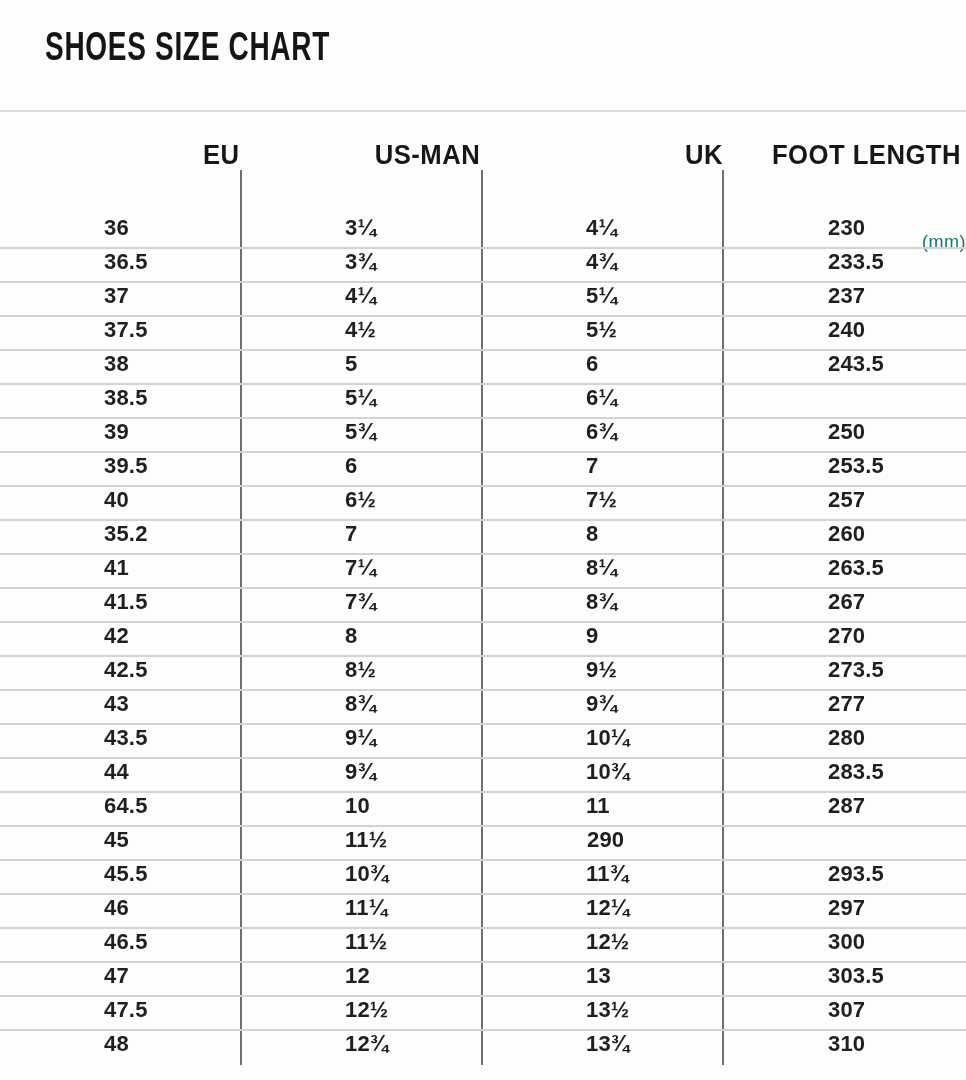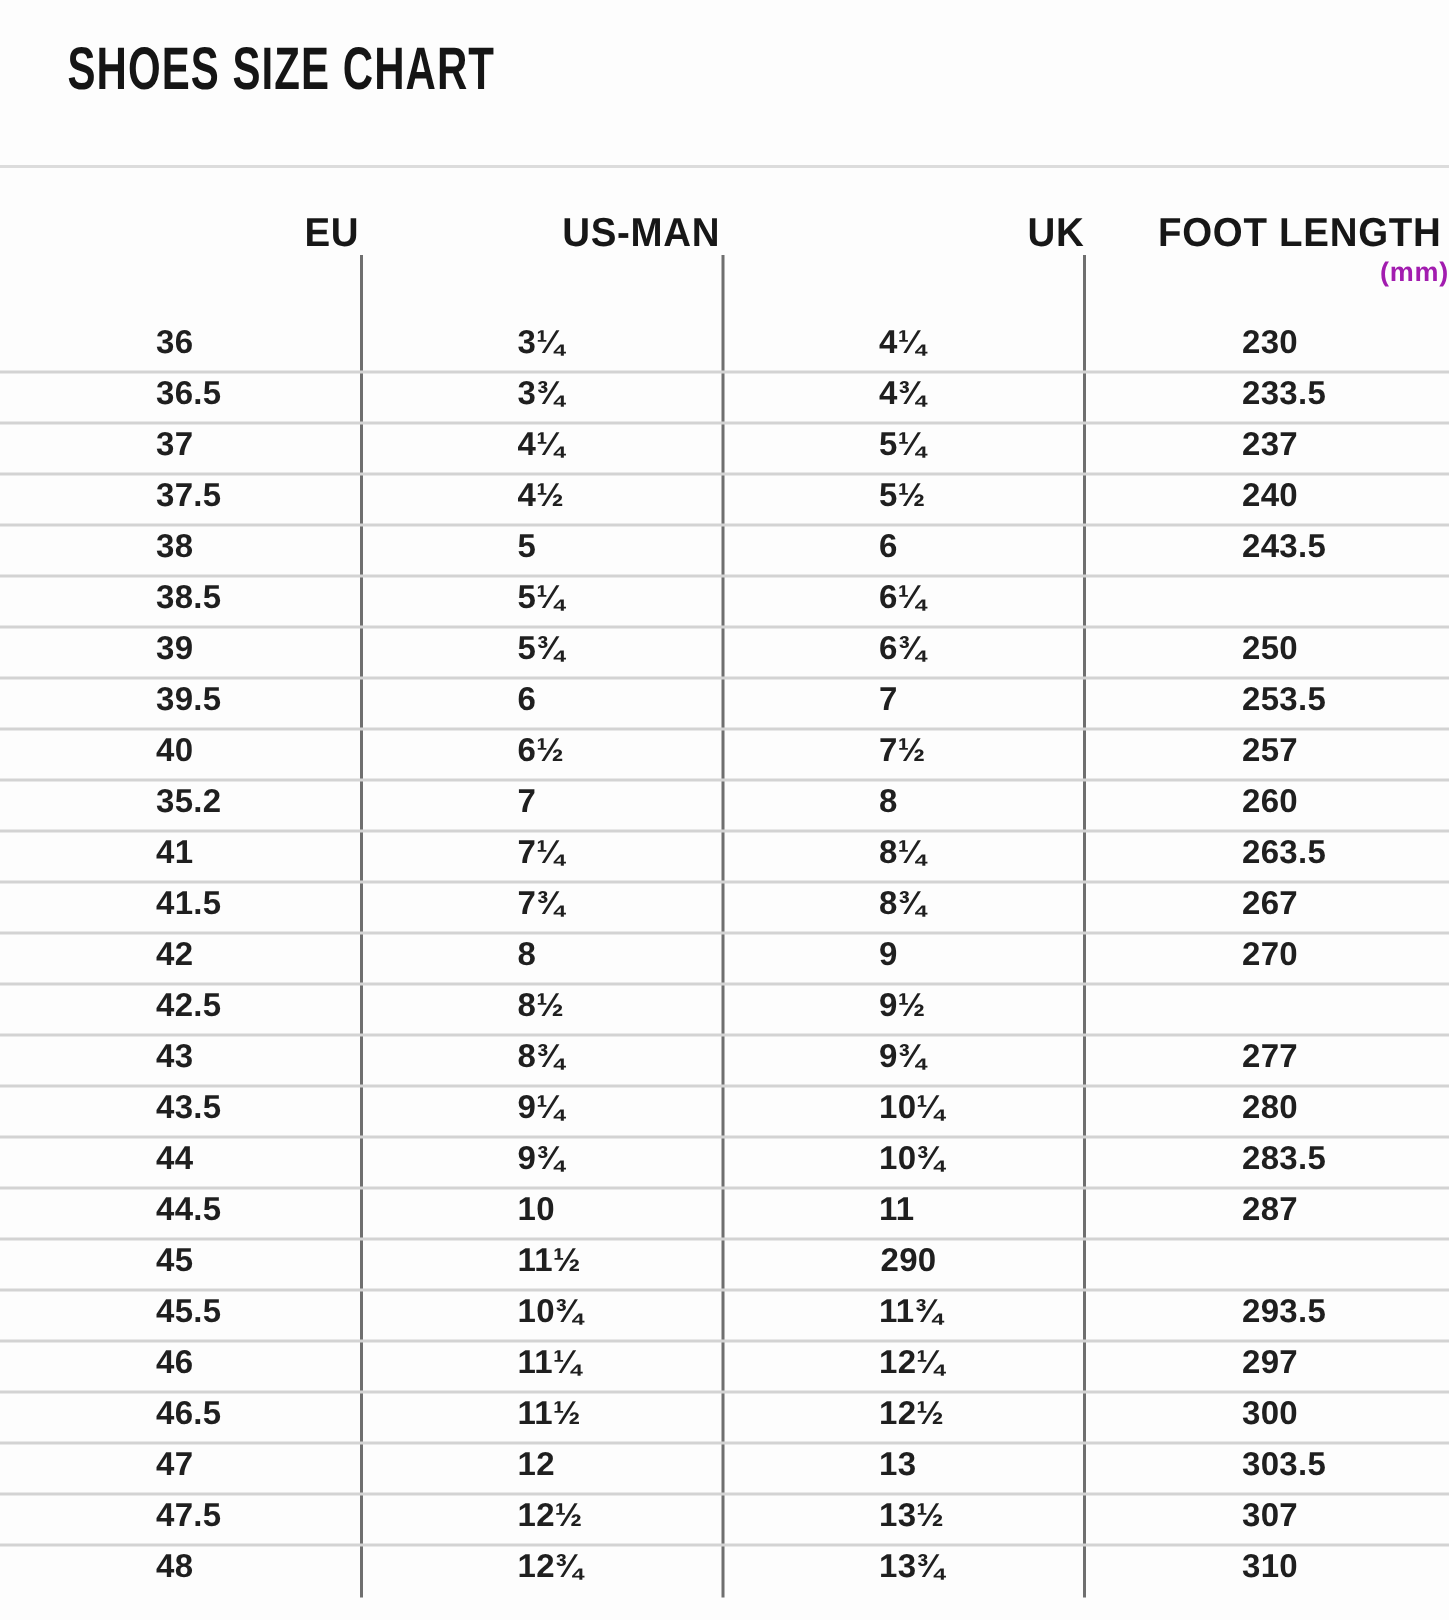"FOOT LENGTH" .col-4 { gap: none -> 44px }
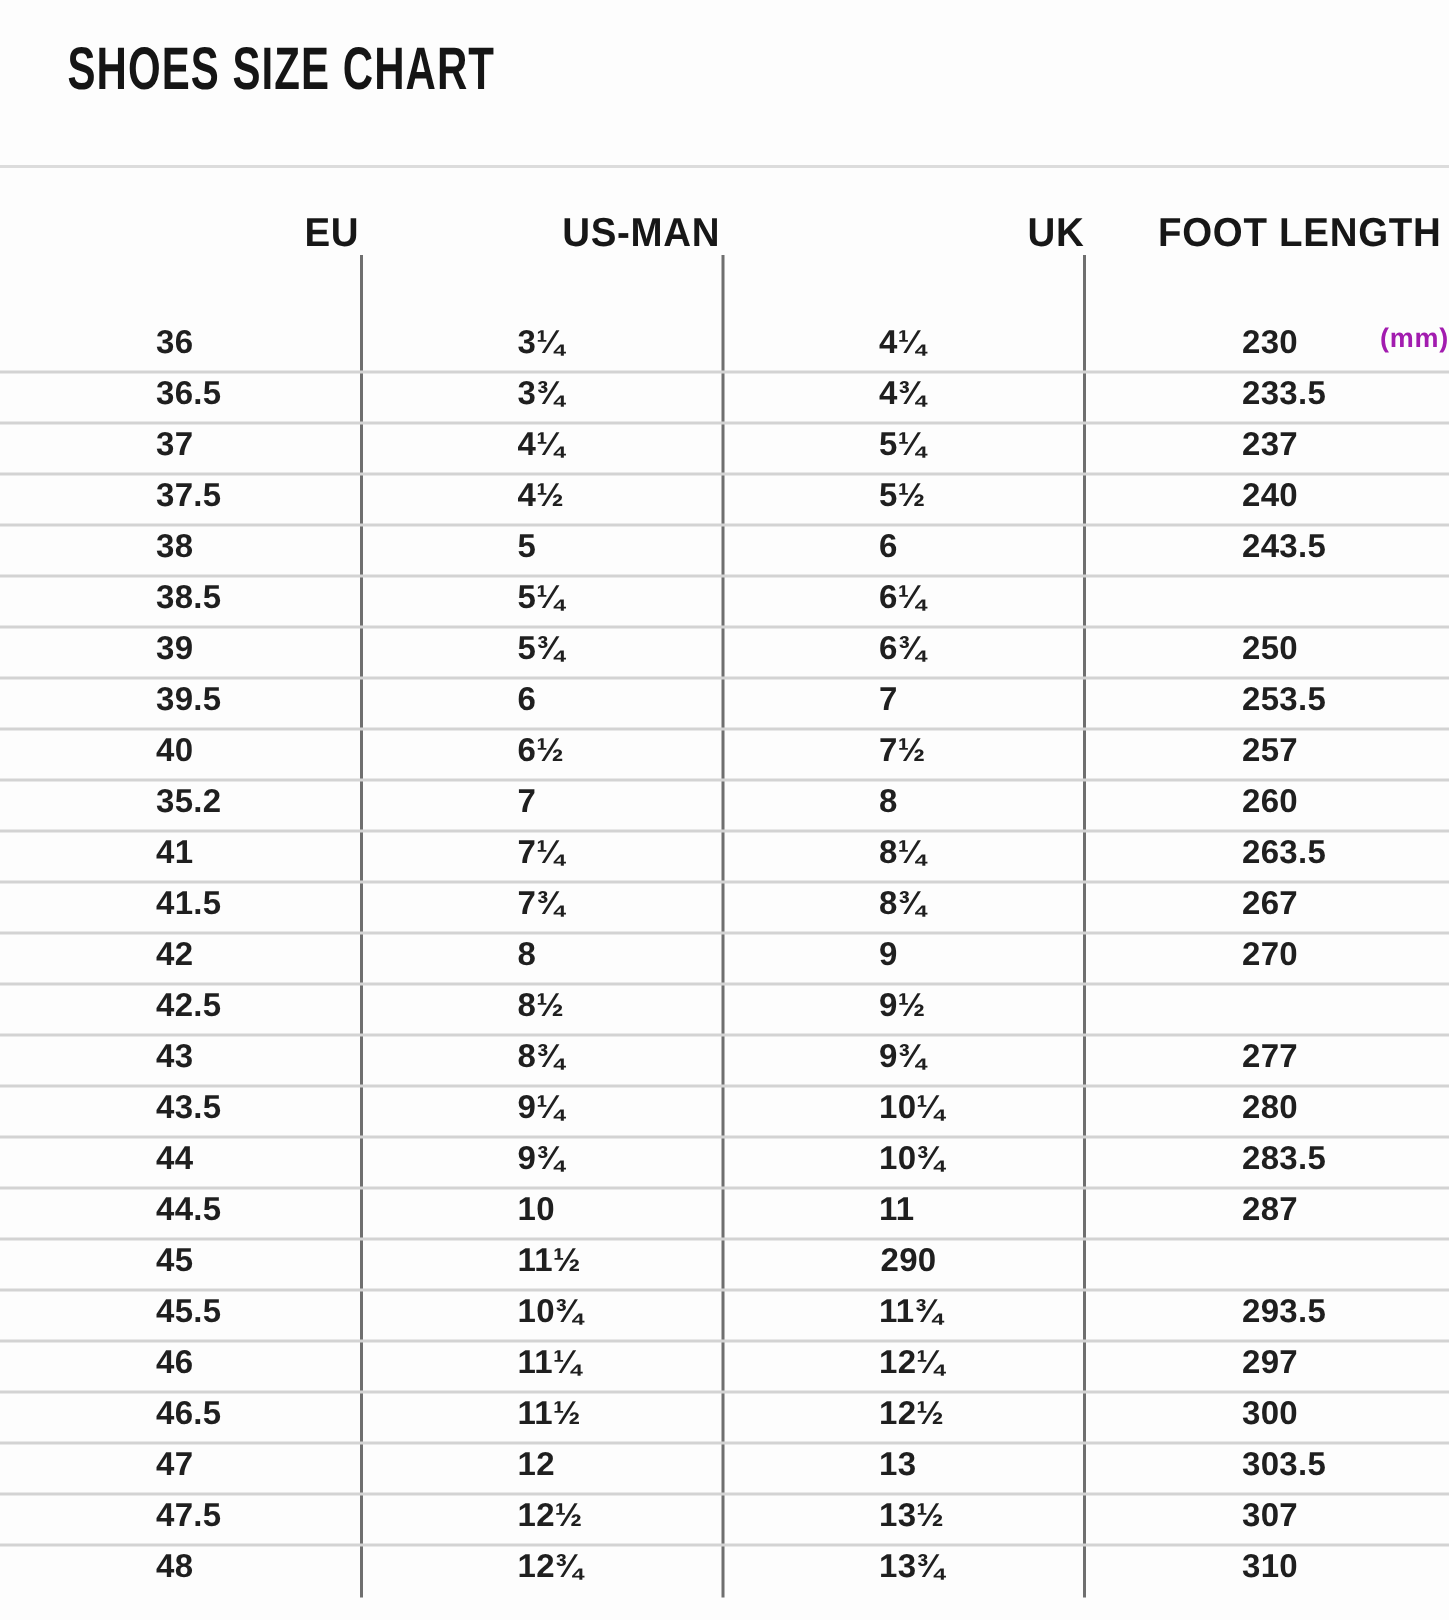"(mm)" .hsub { color: #a21caf -> #0f766e; font-weight: bold -> normal; margin-top: 0 -> 17px }
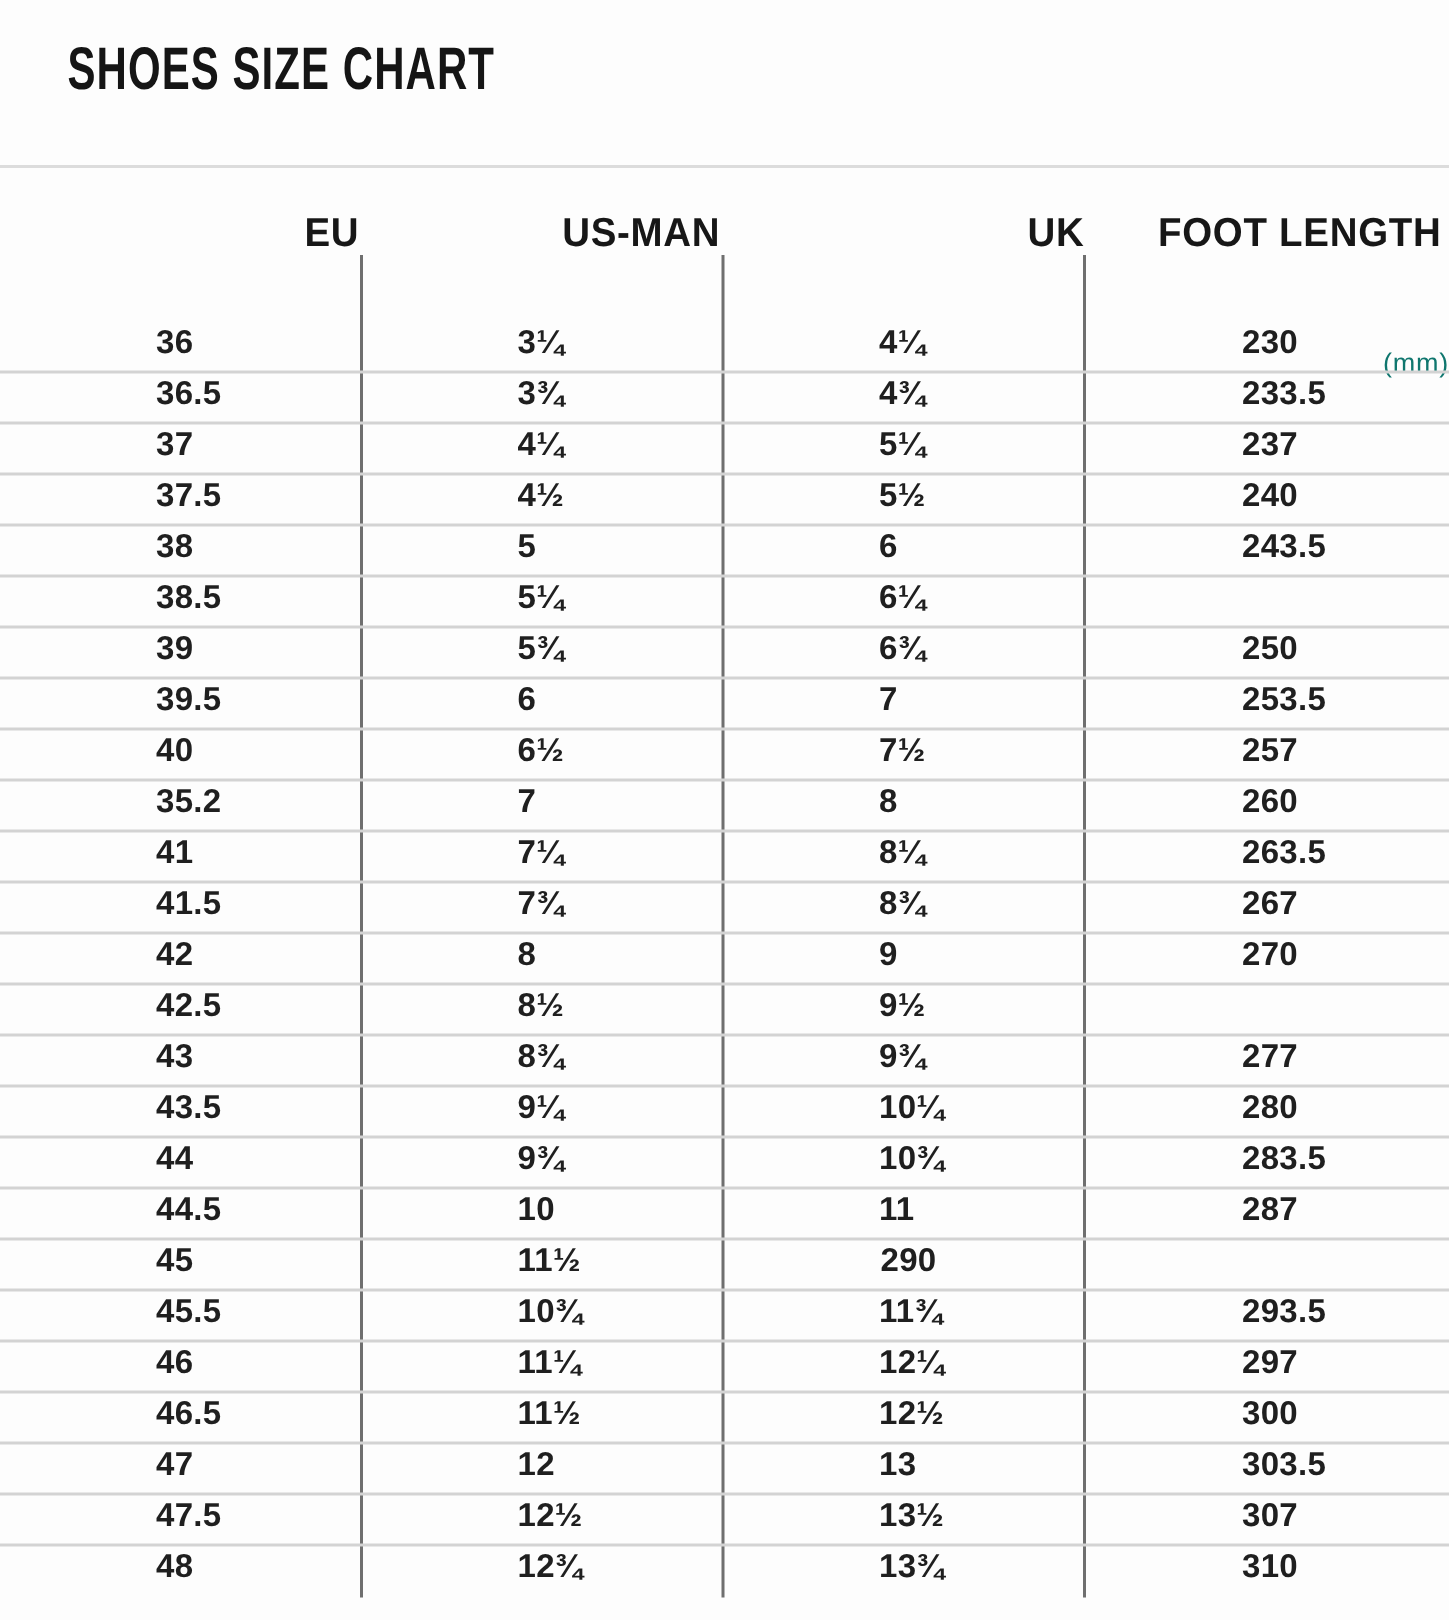"273.5" div.cell { html: none -> <div>273.5</div> }
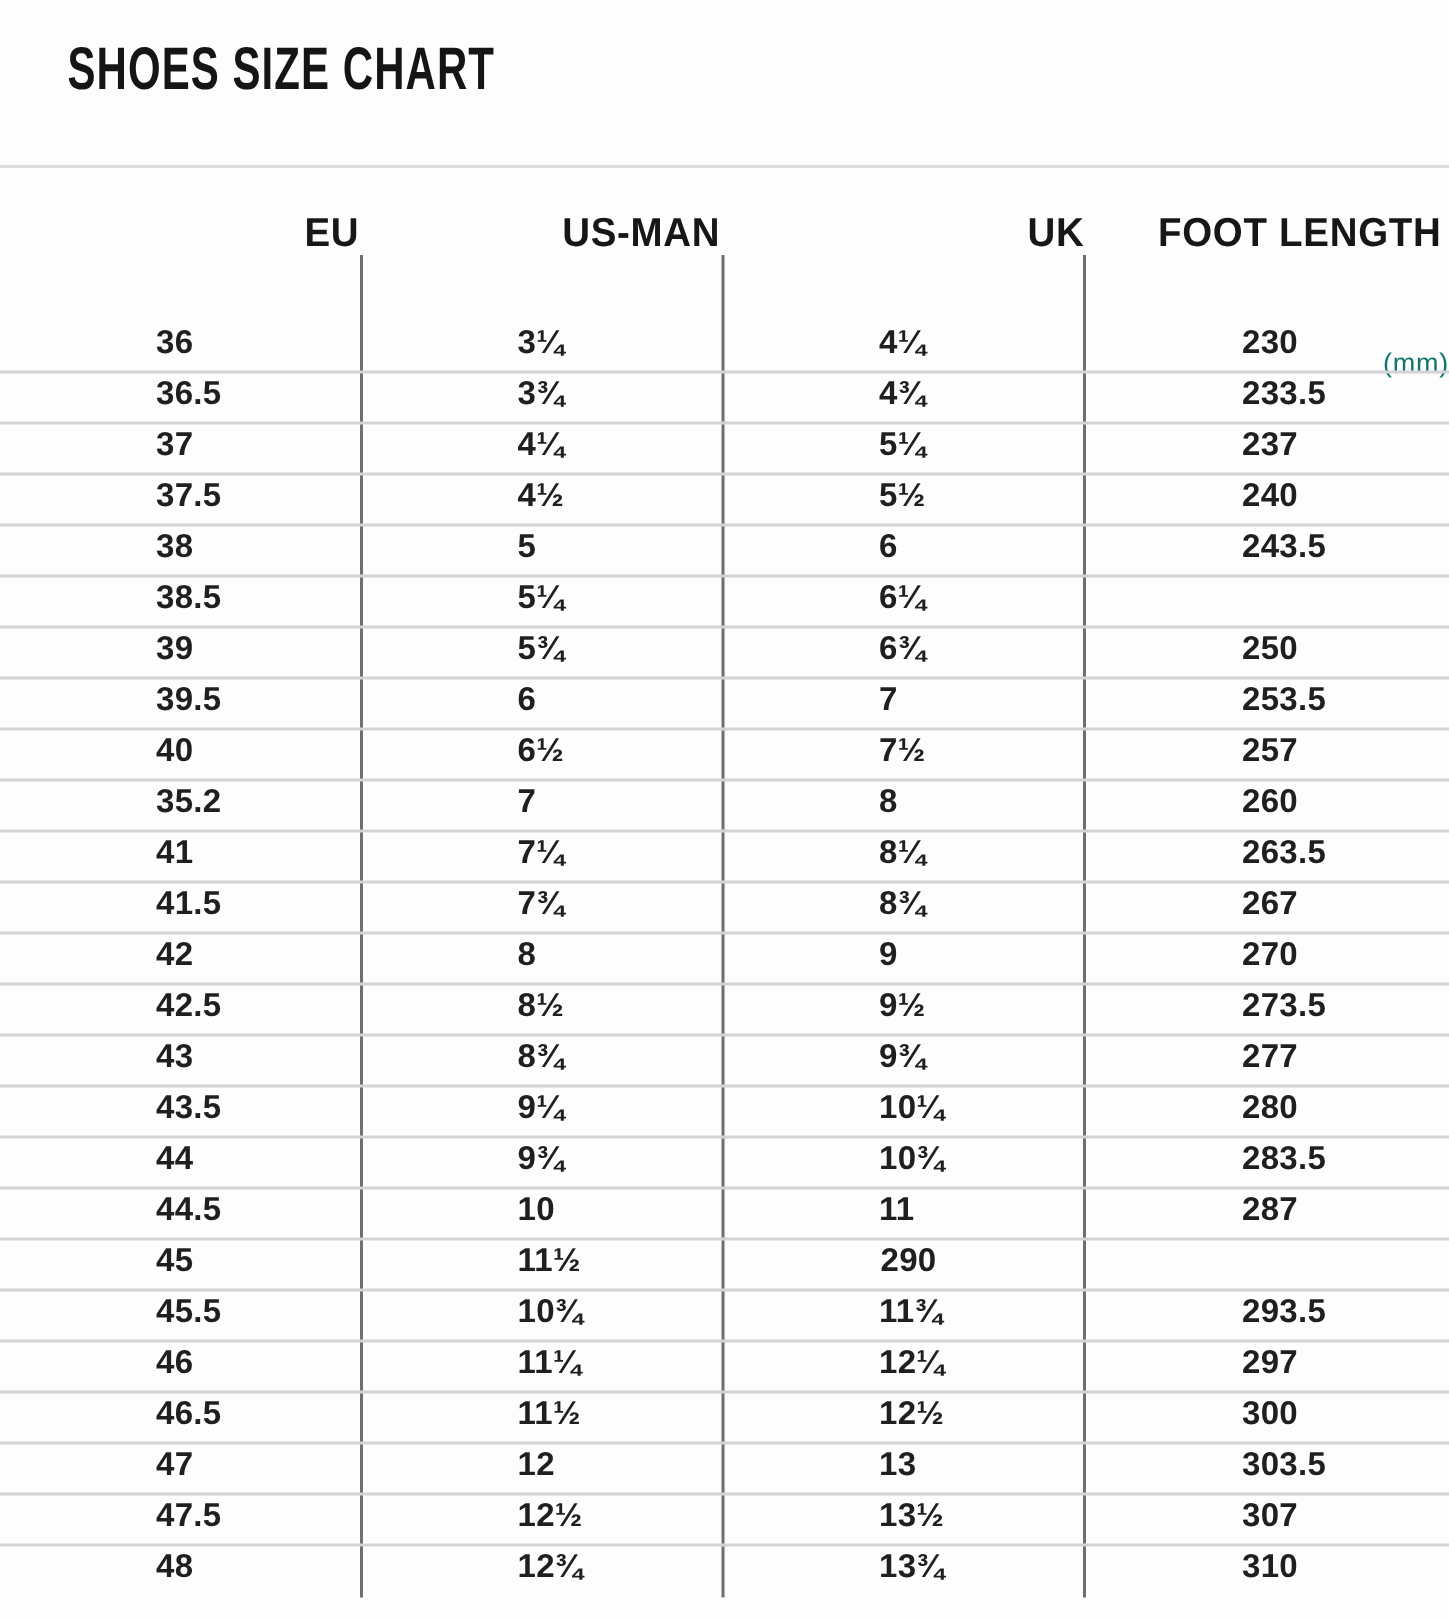"44.5" div.cell { text: 44.5 -> 64.5 }
